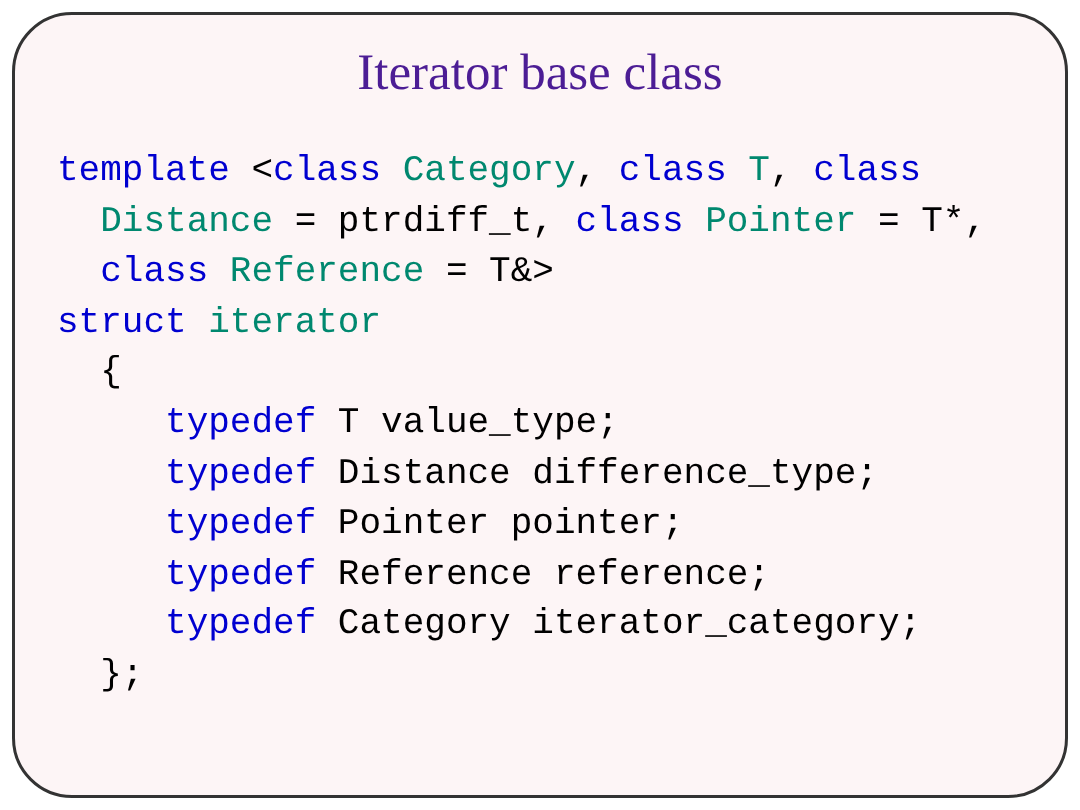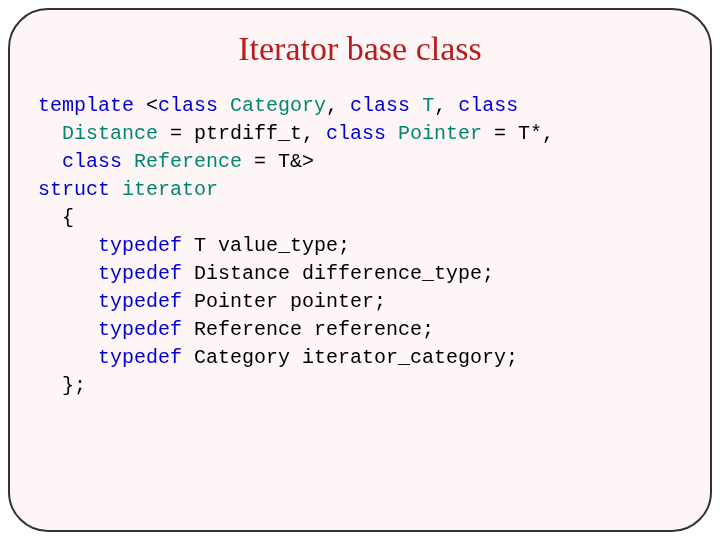"Iterator base class" .title { color: #b91c1c -> #4c1d95; margin-bottom: 24px -> none }
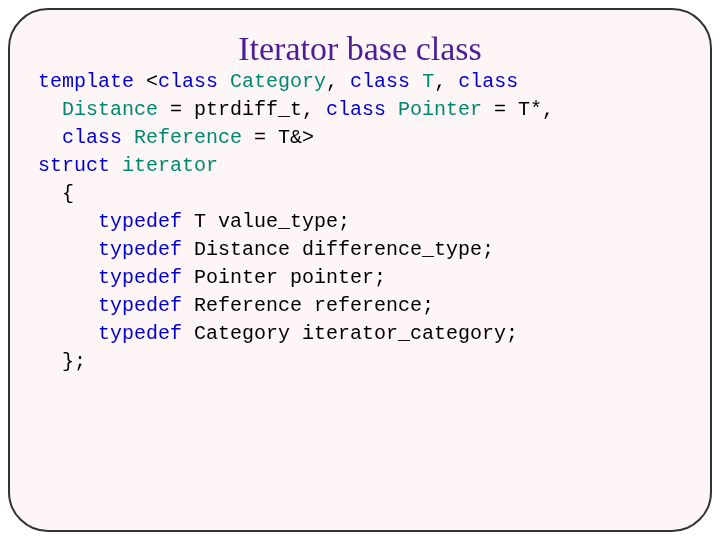"template <class Category, class T," .code { font-size: 20px -> 24px; margin-top: none -> 30px }
